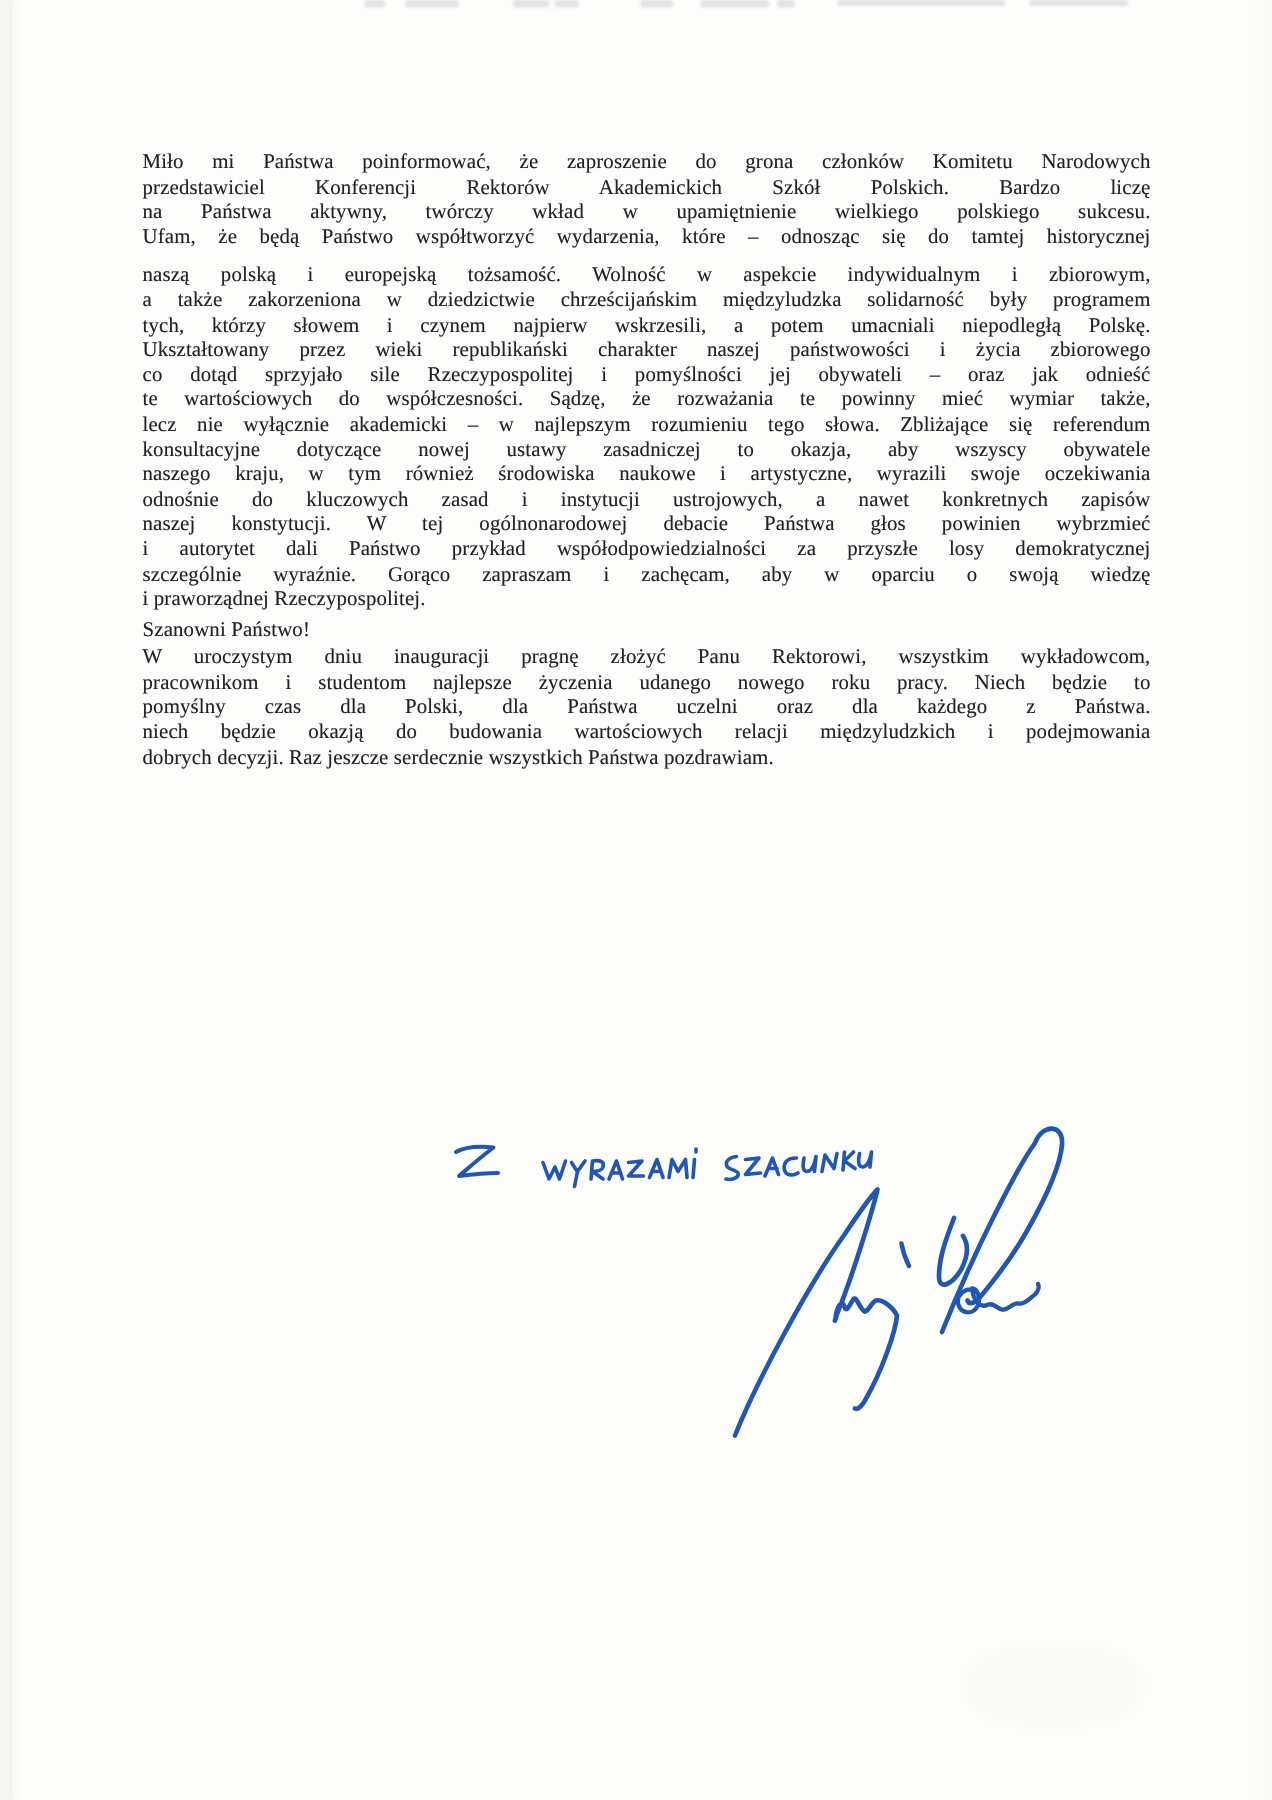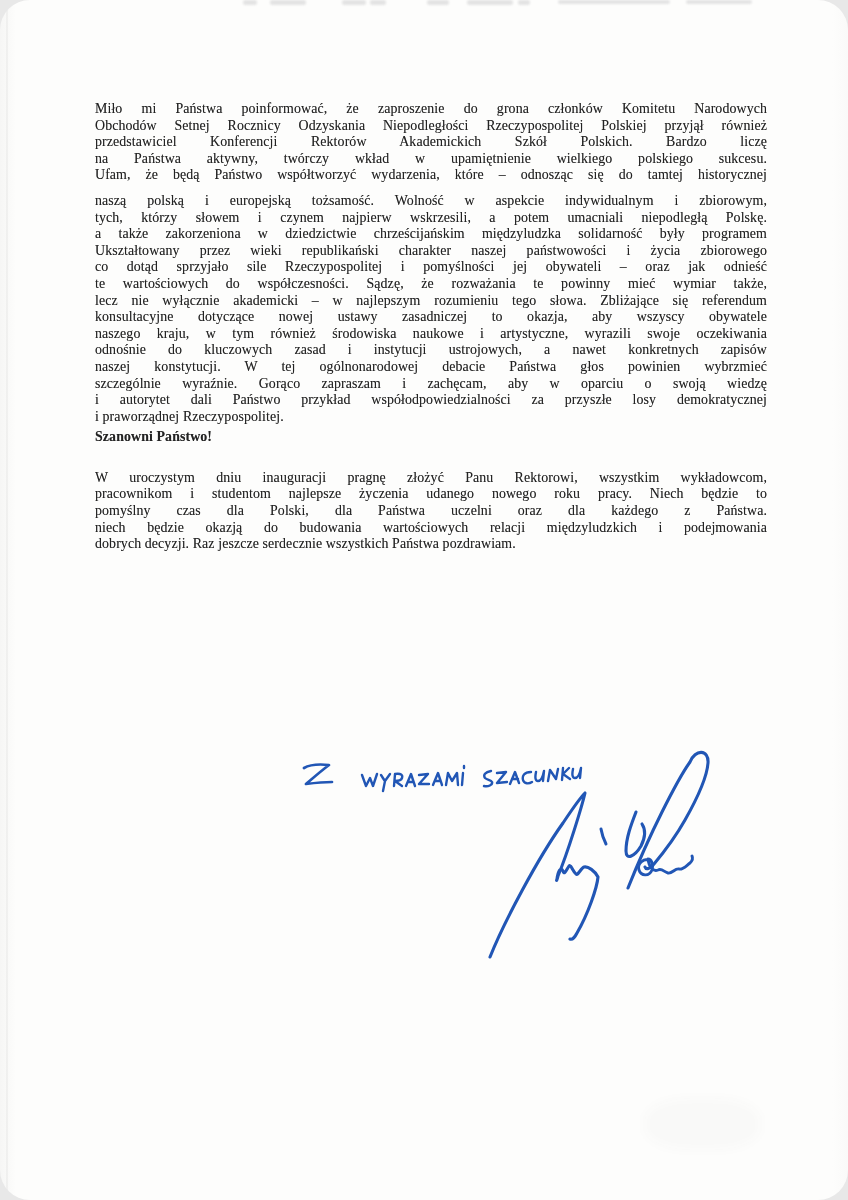"Miło mi Państwa poinformować, że" .page { border-radius: 30px -> none }
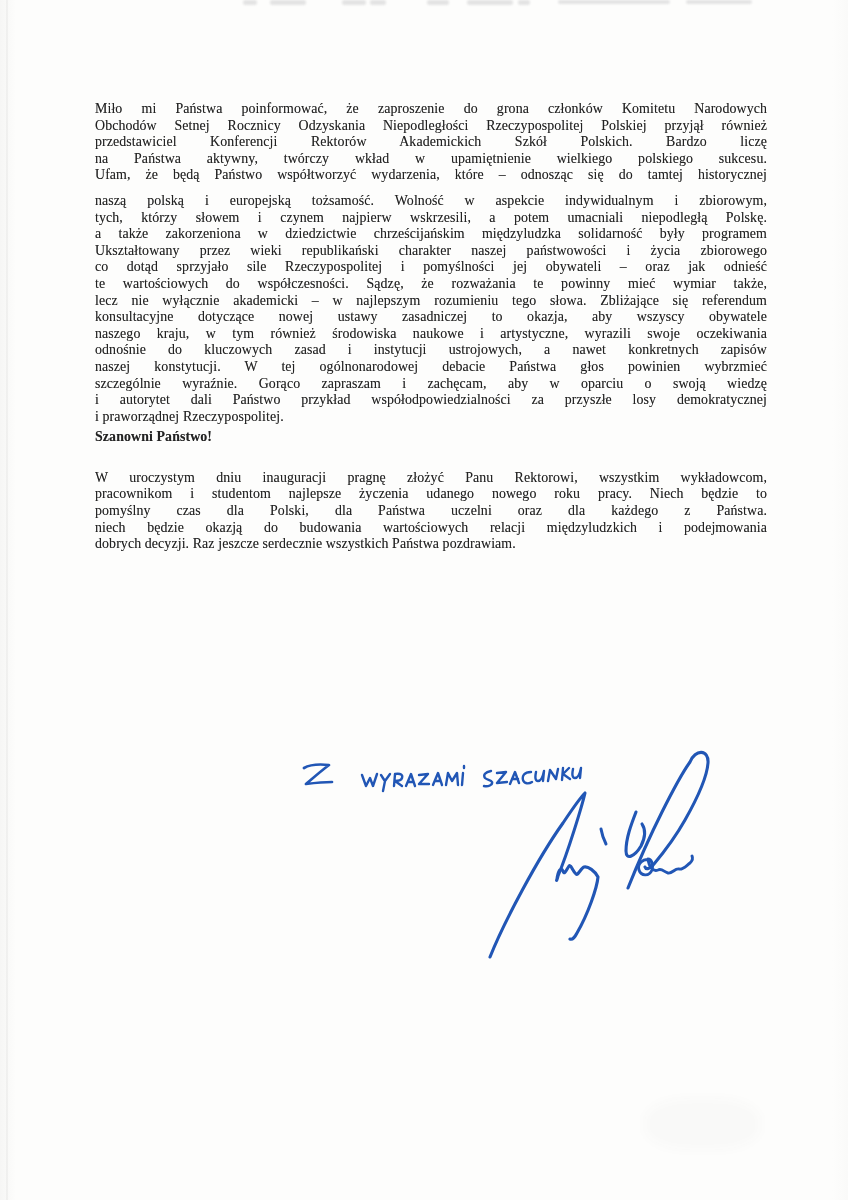"Obchodów Setnej Rocznicy Odzyskania" div.line { html: <div>Obchodów Setnej Rocznicy Odzyskania Niepodległości Rzeczypospolitej Polskiej przyjął również</div> -> none }
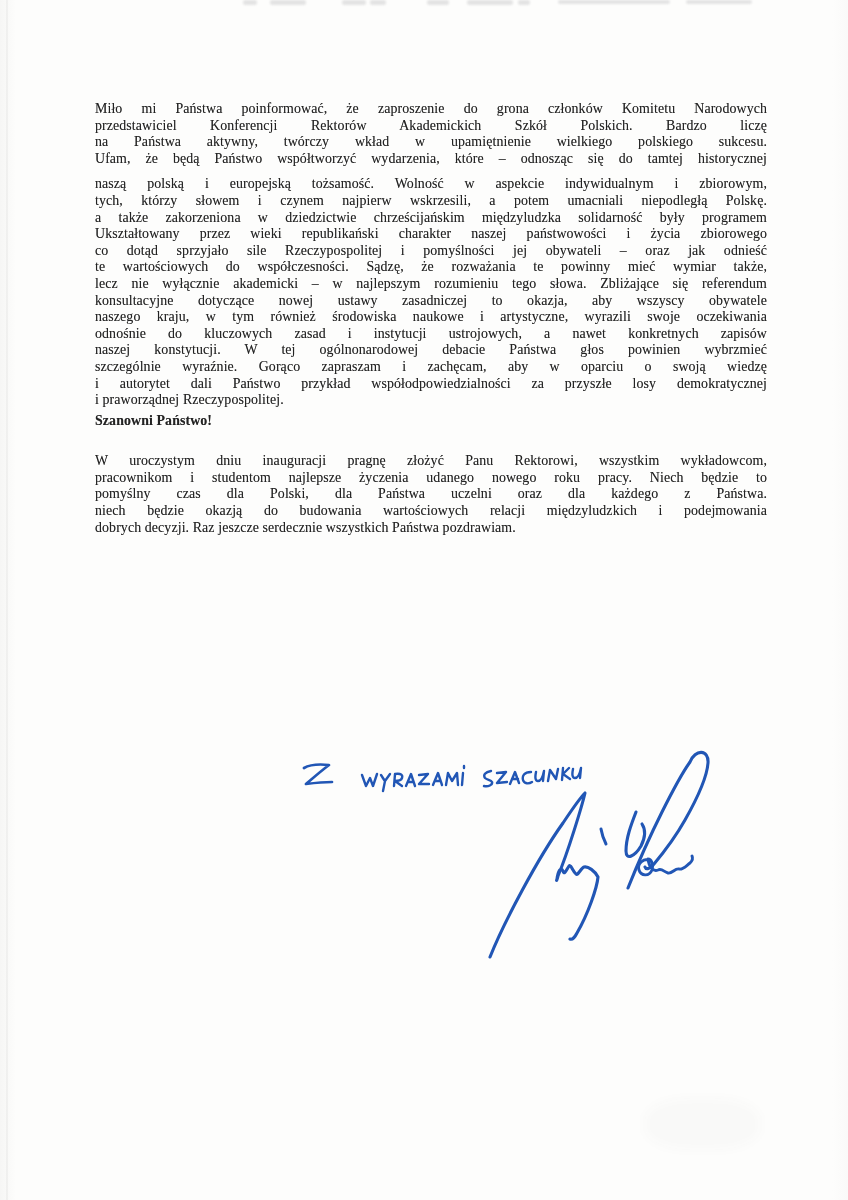"tych, którzy słowem i czynem" div.line { order: before "a także zakorzeniona w dziedzictwie" -> after "a także zakorzeniona w dziedzictwie" }
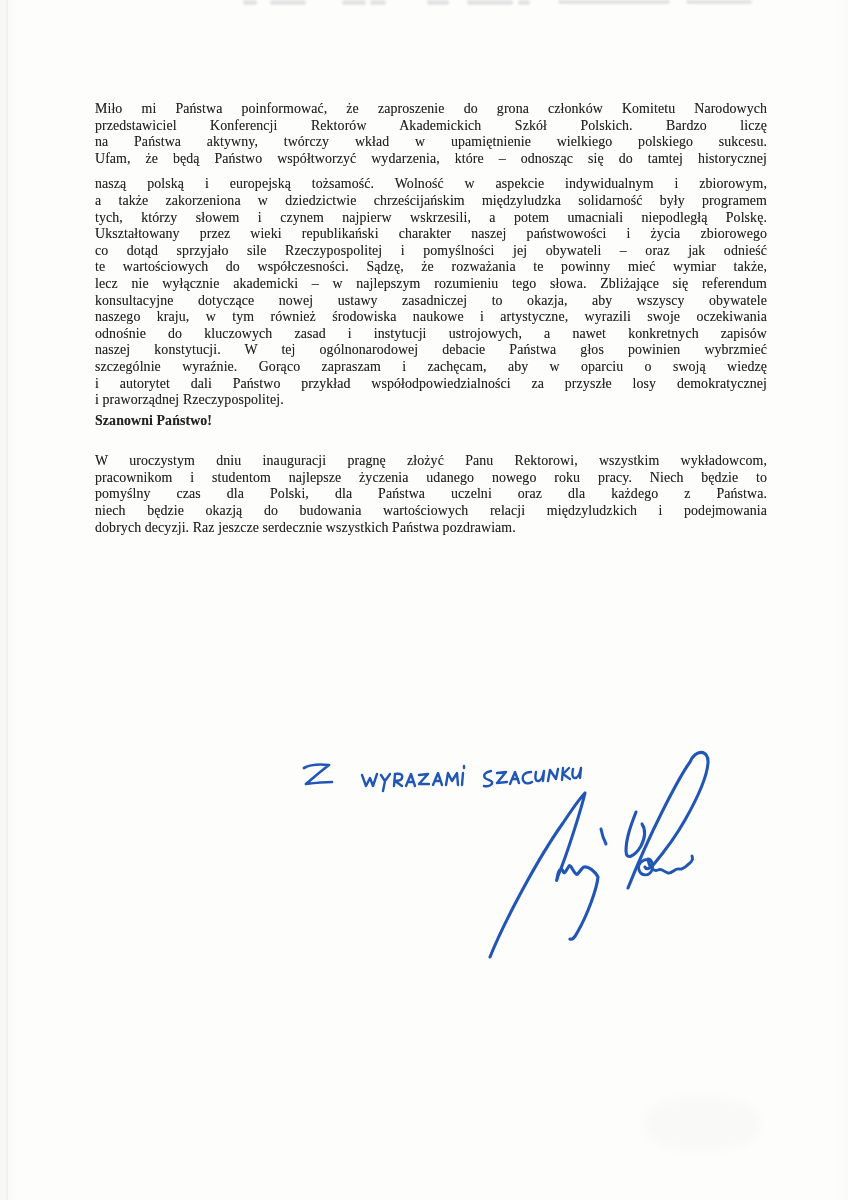"szczególnie wyraźnie. Gorąco zapraszam i" div.line { order: before "i autorytet dali Państwo przykład" -> after "i autorytet dali Państwo przykład" }
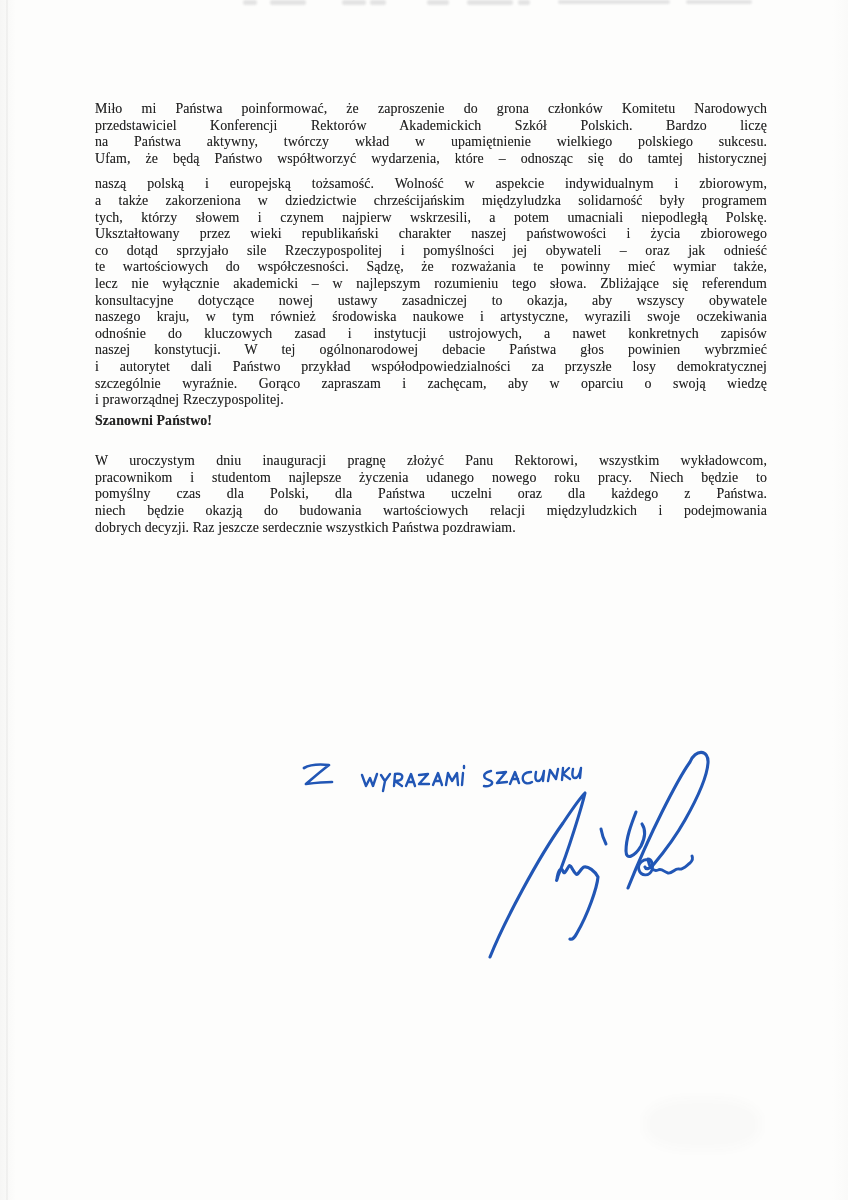"Szanowni Państwo!" .para:nth-of-type(3) { font-weight: bold -> none }
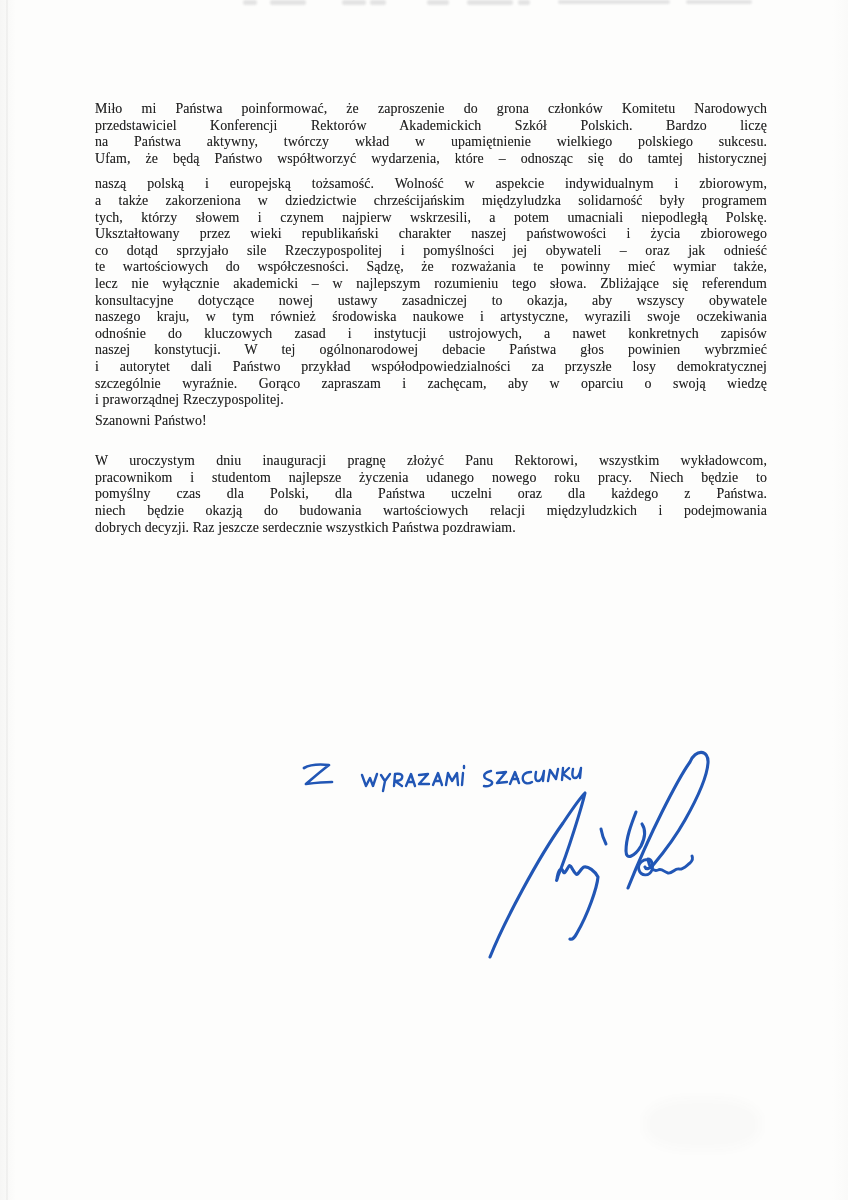"W uroczystym dniu inauguracji pragnę" .para:nth-of-type(4) { margin-top: 24px -> 2px }
